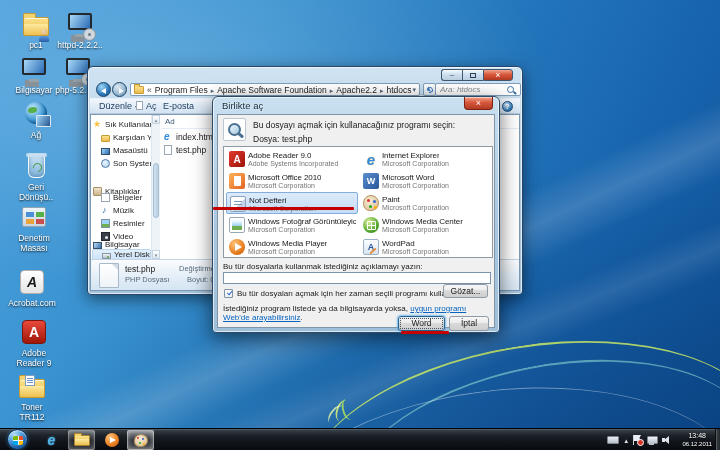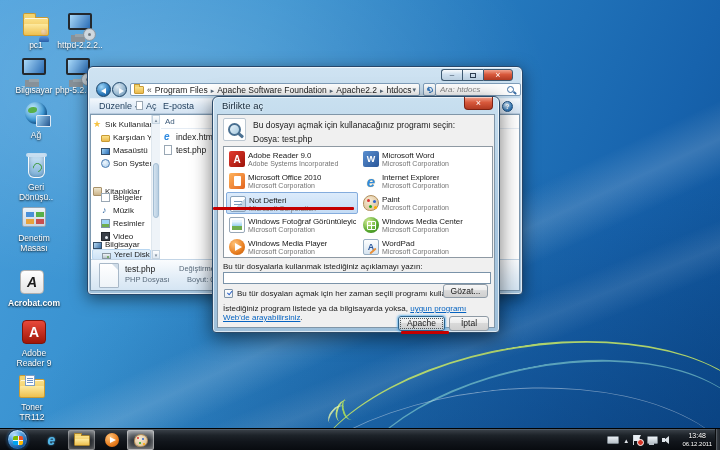"Microsoft Word" div.pitem { order: before "Internet Explorer" -> after "Internet Explorer" }
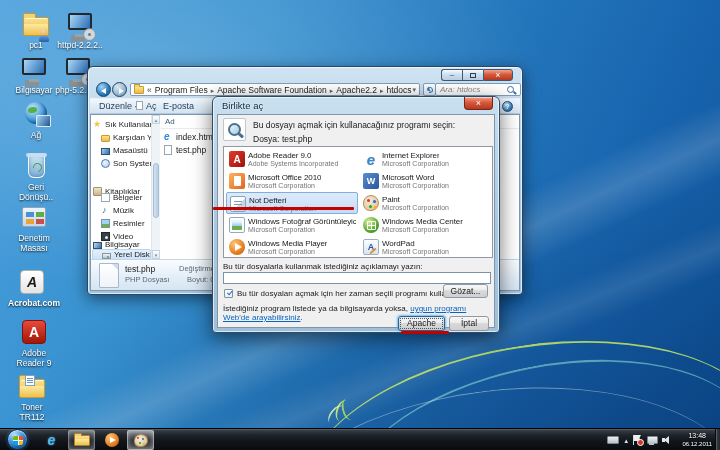"Acrobat.com" div.dicon { font-weight: bold -> none }
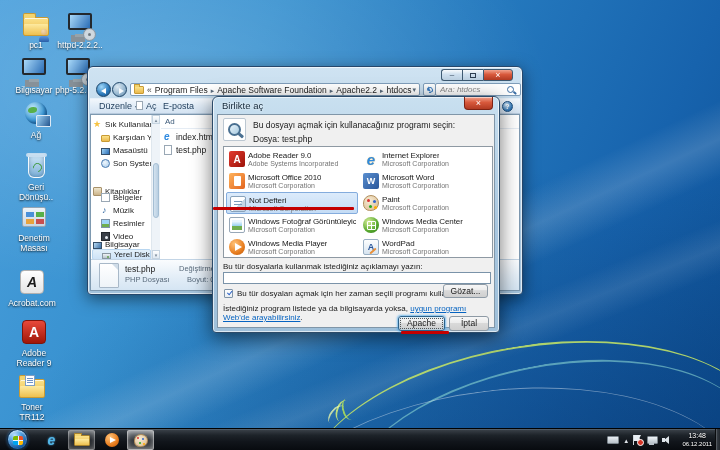"Apache" div.btn { text: Apache -> Word }
